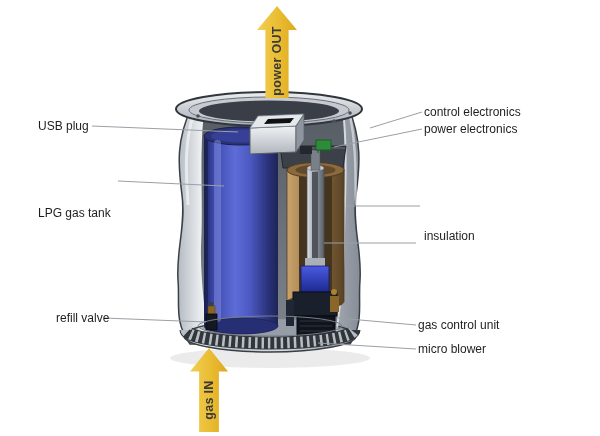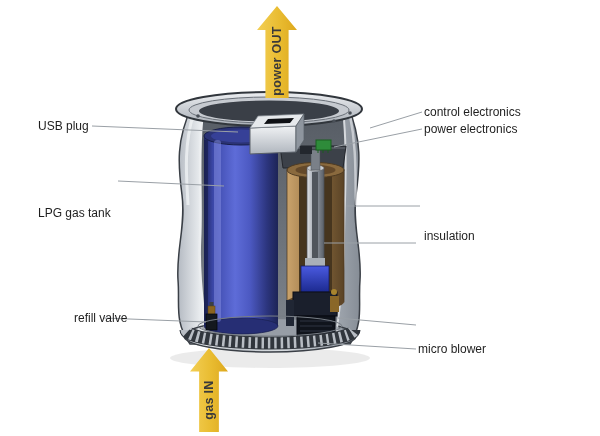"refill valve" .pos-refill { left: 50px -> 32px }
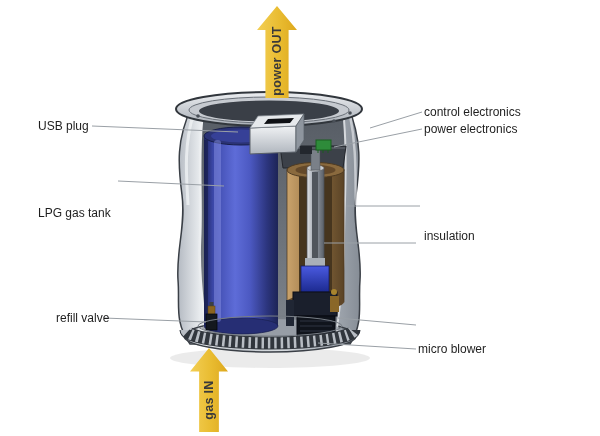"gas control unit" div.lbl { html: none -> <div>gas control unit</div> }
